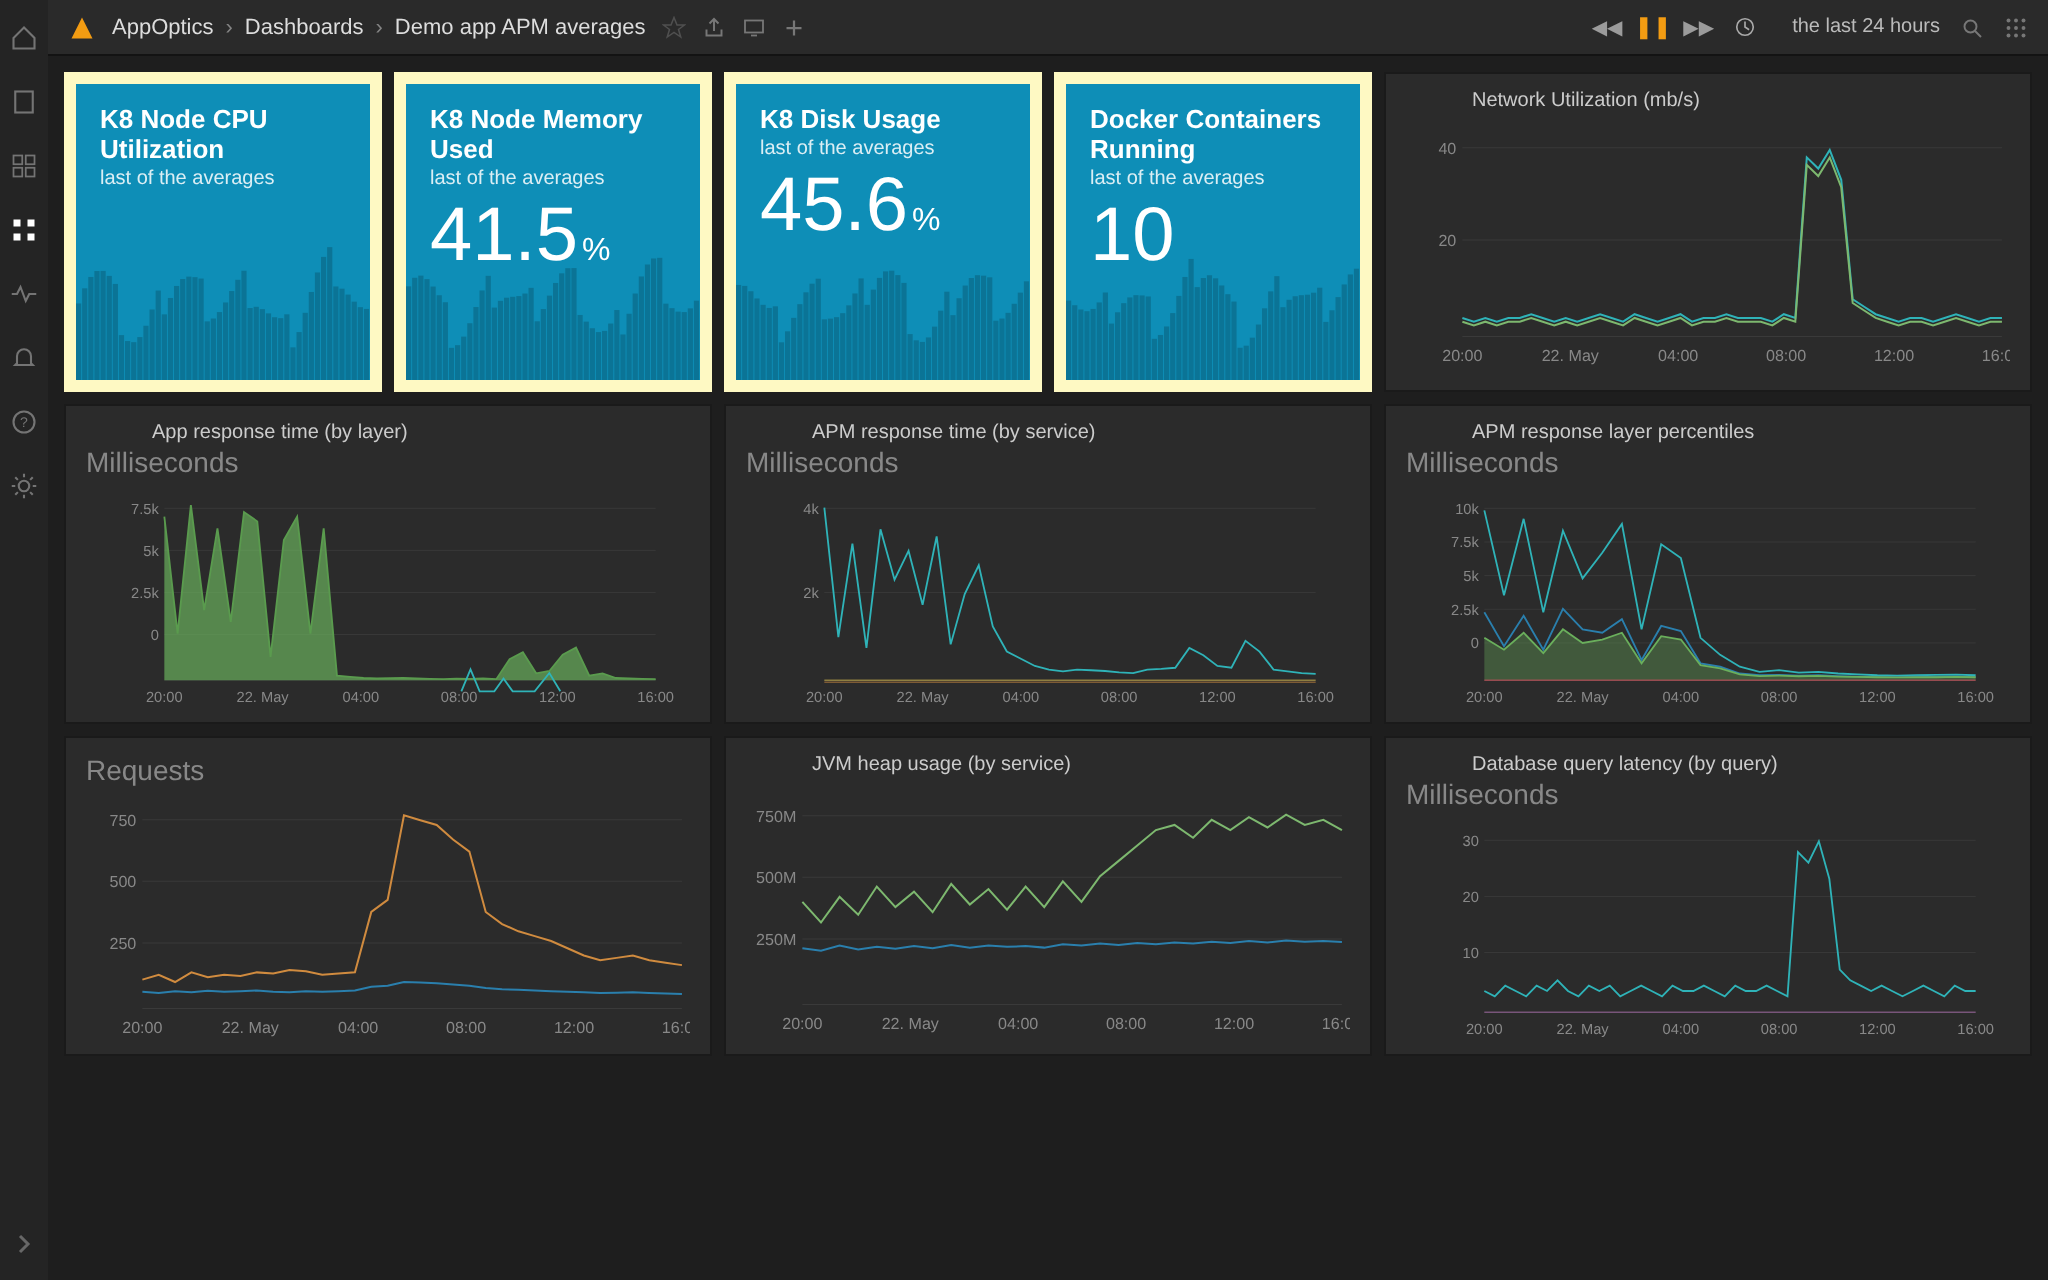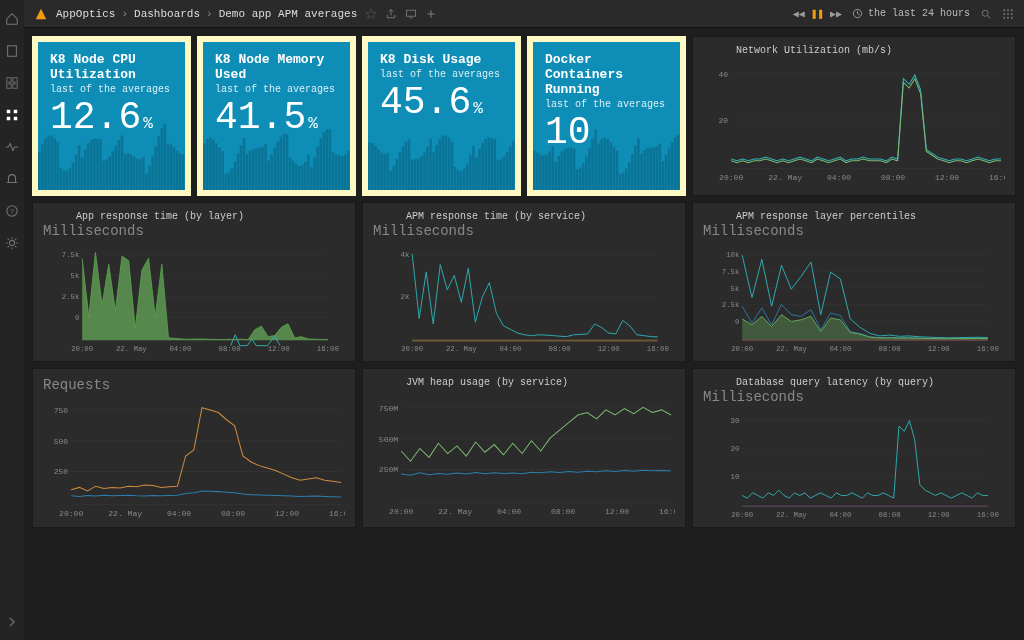"AppOptics" .main { font-family: Liberation Mono, monospace -> none }
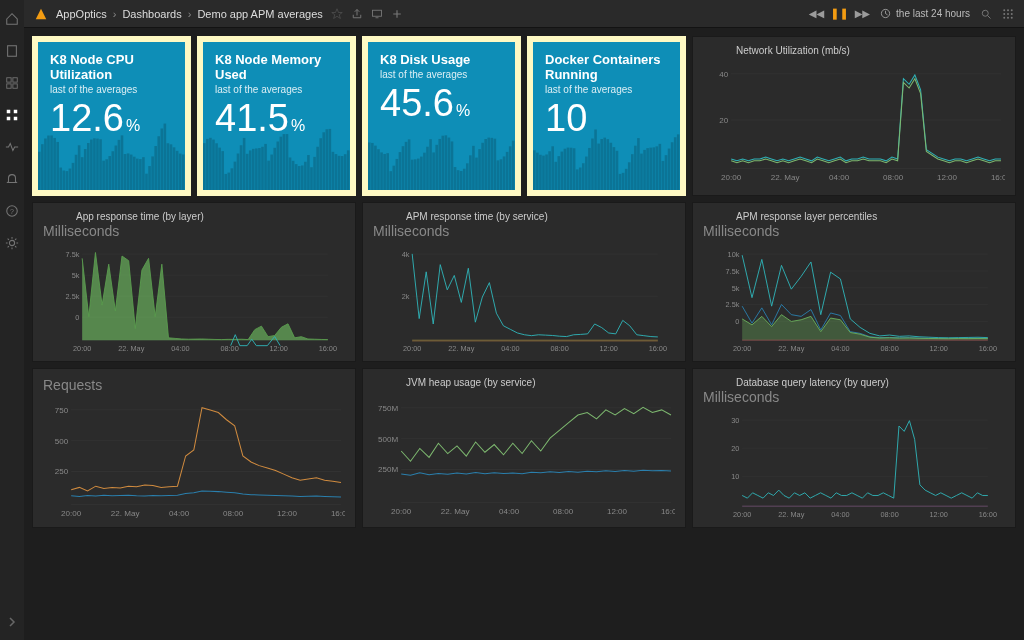"the last 24 hours" .timerange { gap: 5px -> 18px }
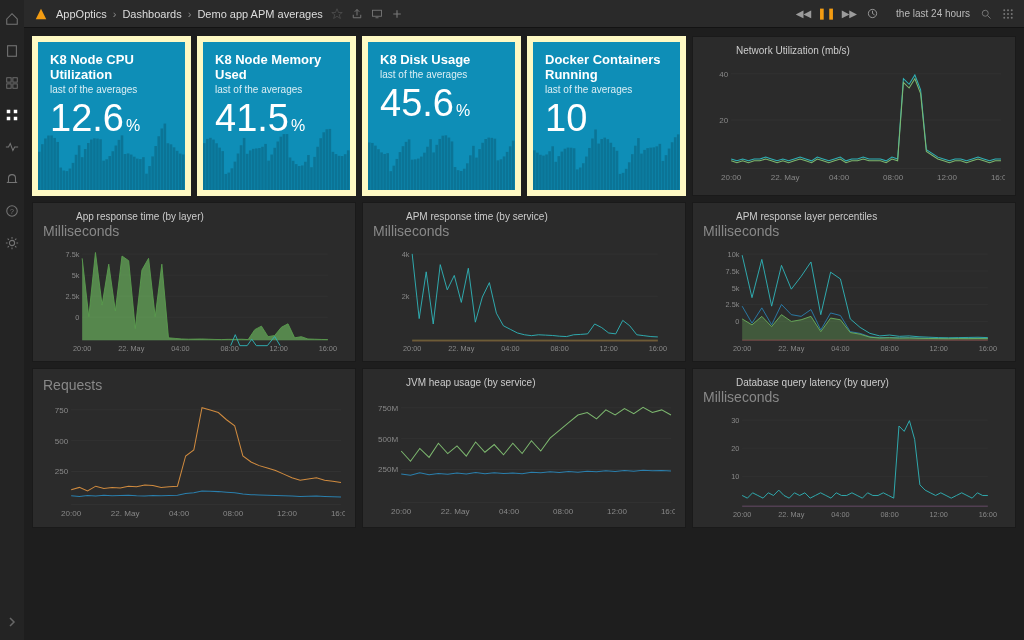"12.6%" div.value { html: <div><span>12.6</span><span>%</span></div> -> none }
